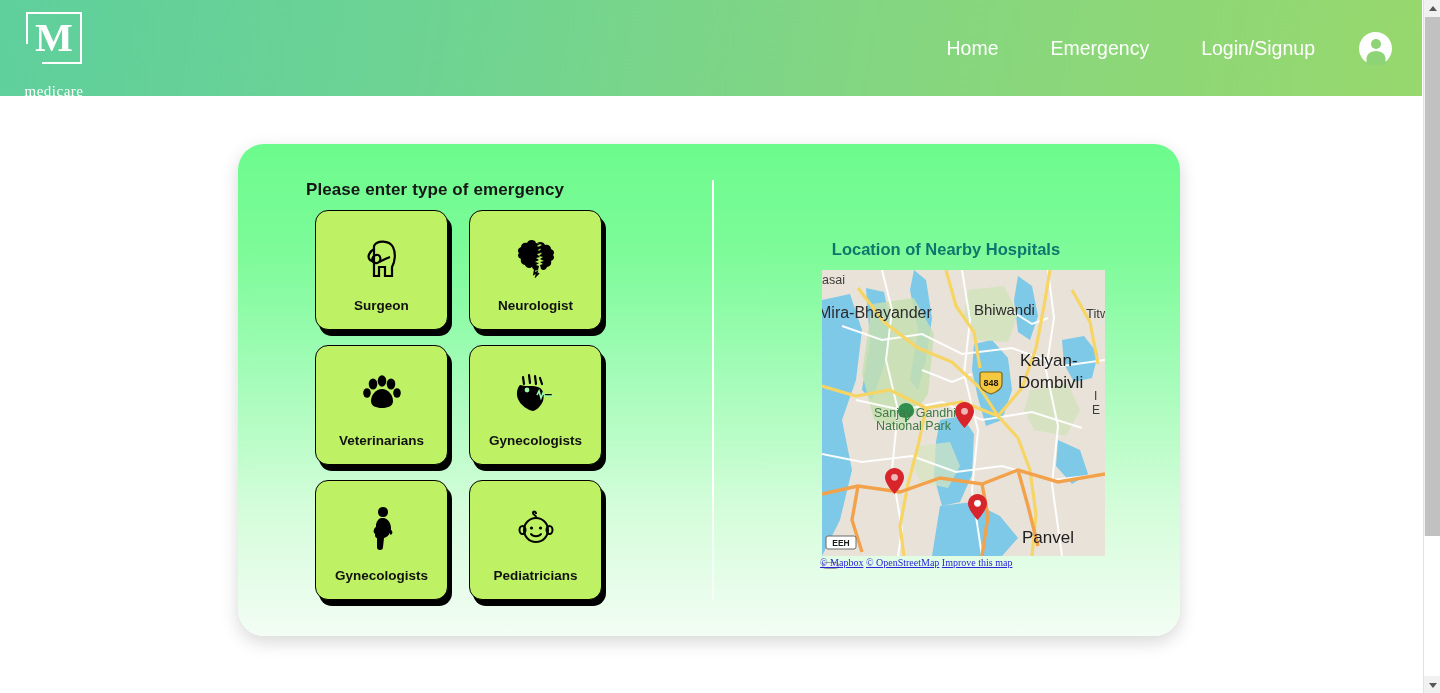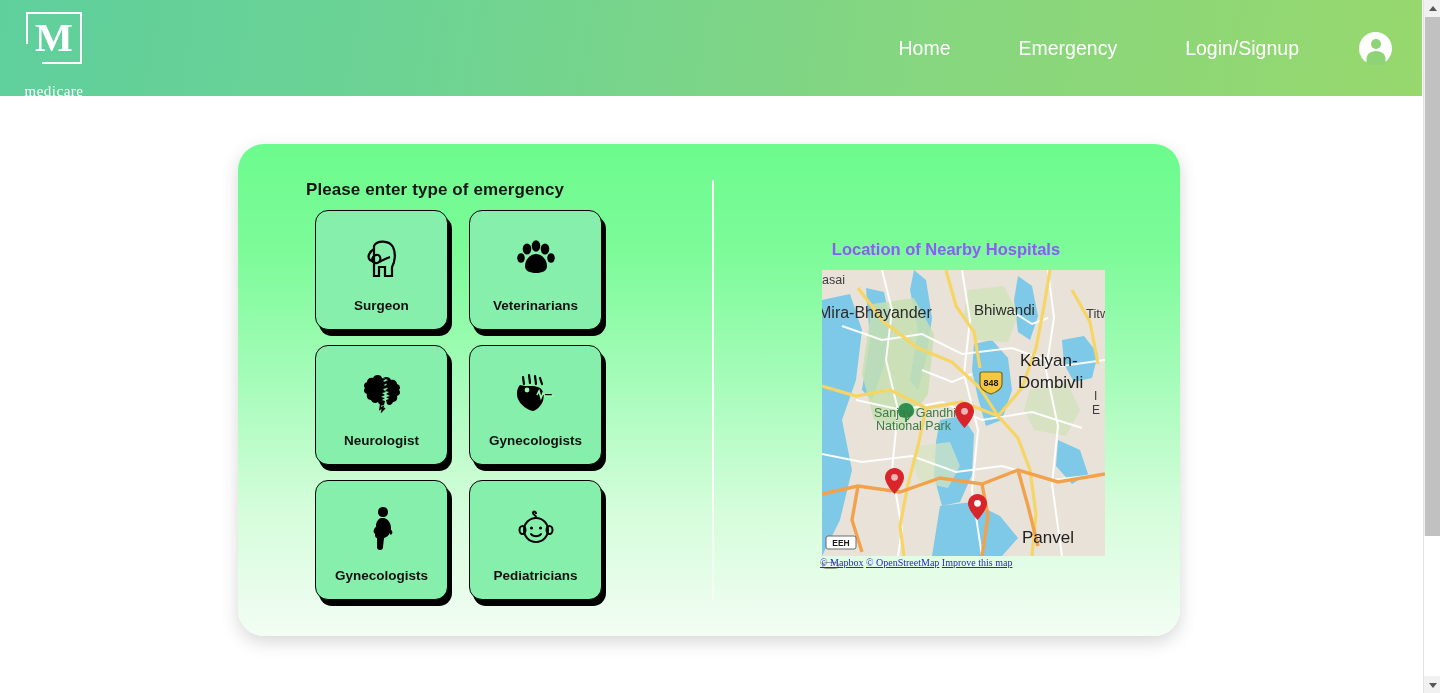"Home" .nav { gap: 16px -> 0 }
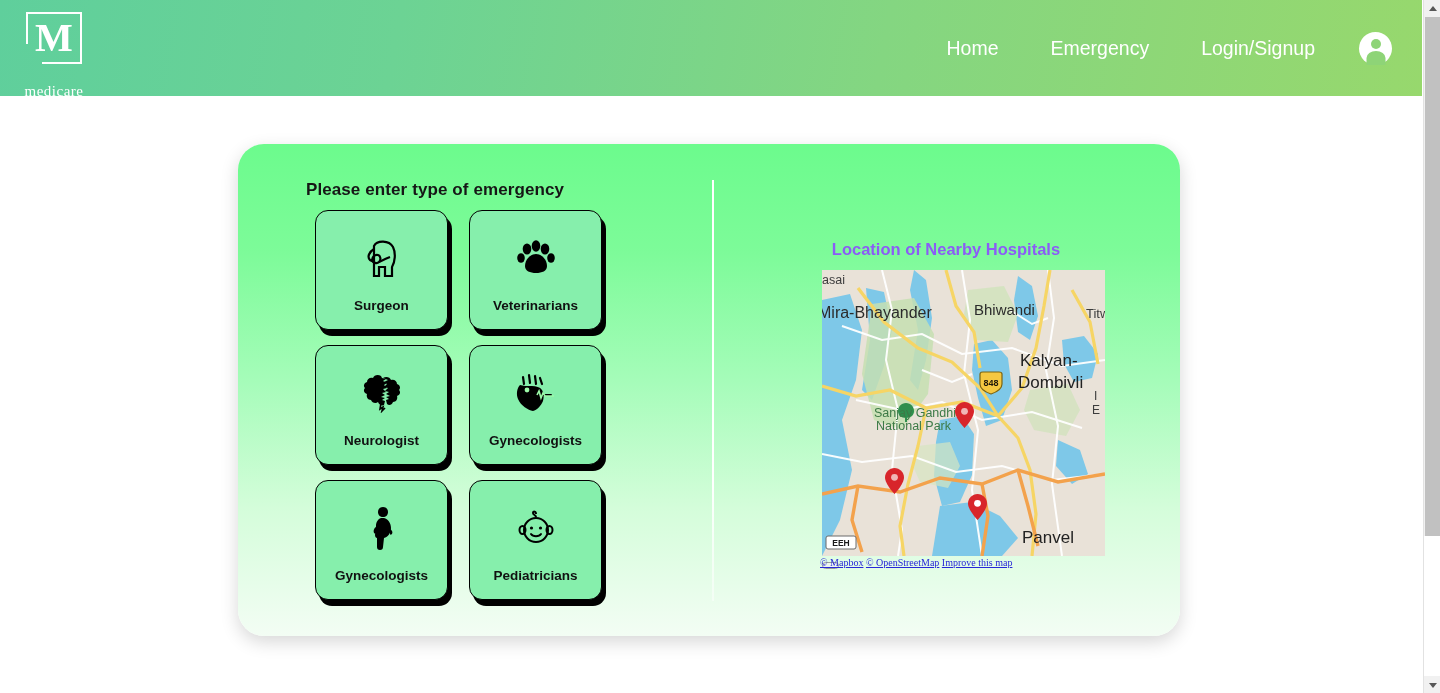"Location of Nearby Hospitals" .right-title { color: #8b5cf6 -> #0f766e }
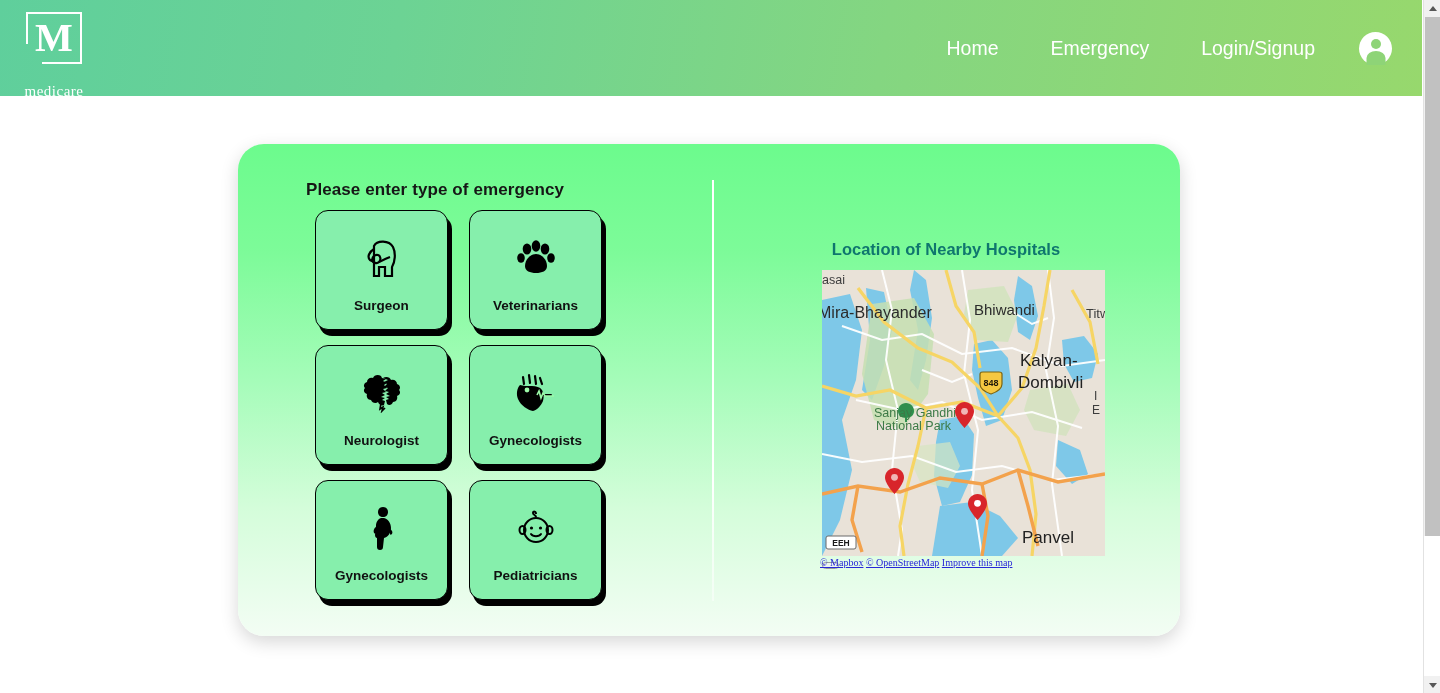"Surgeon" .card { background: #86efac -> #bef264 }
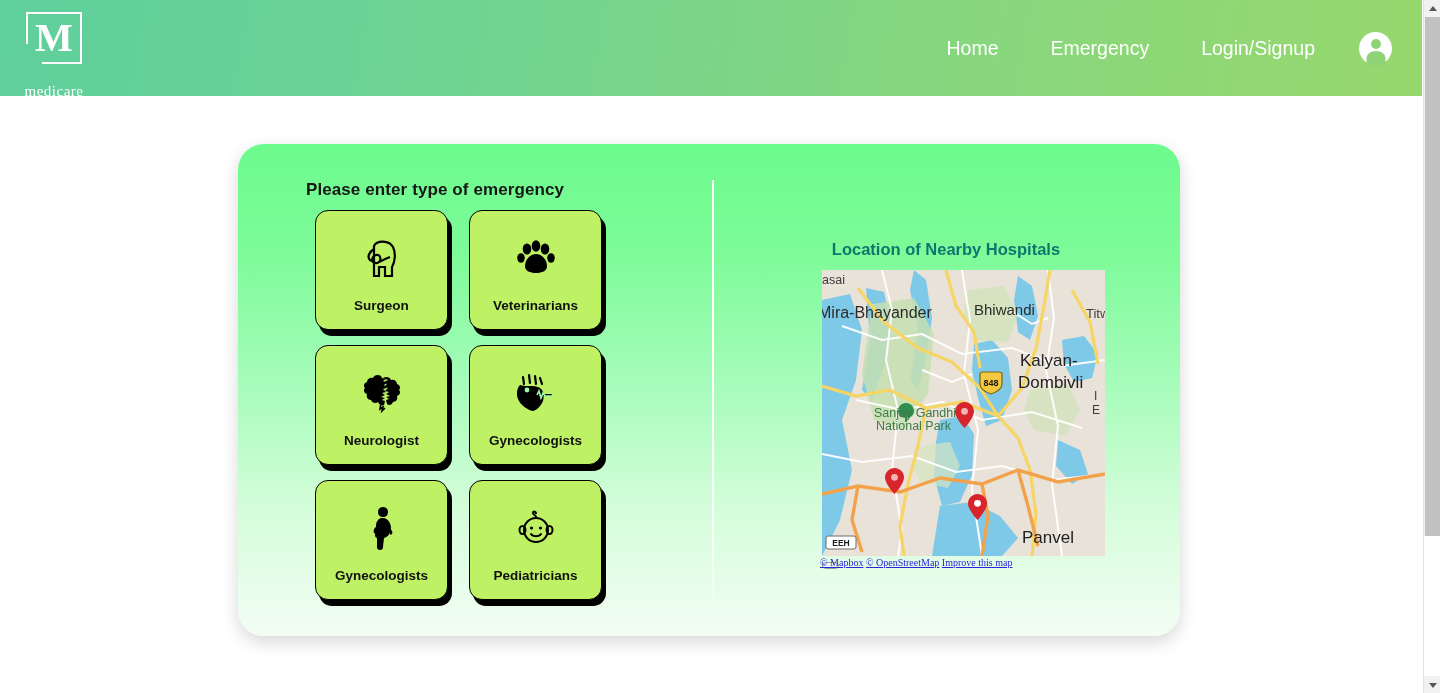"Veterinarians" div.card-slot { order: before "Neurologist" -> after "Neurologist" }
